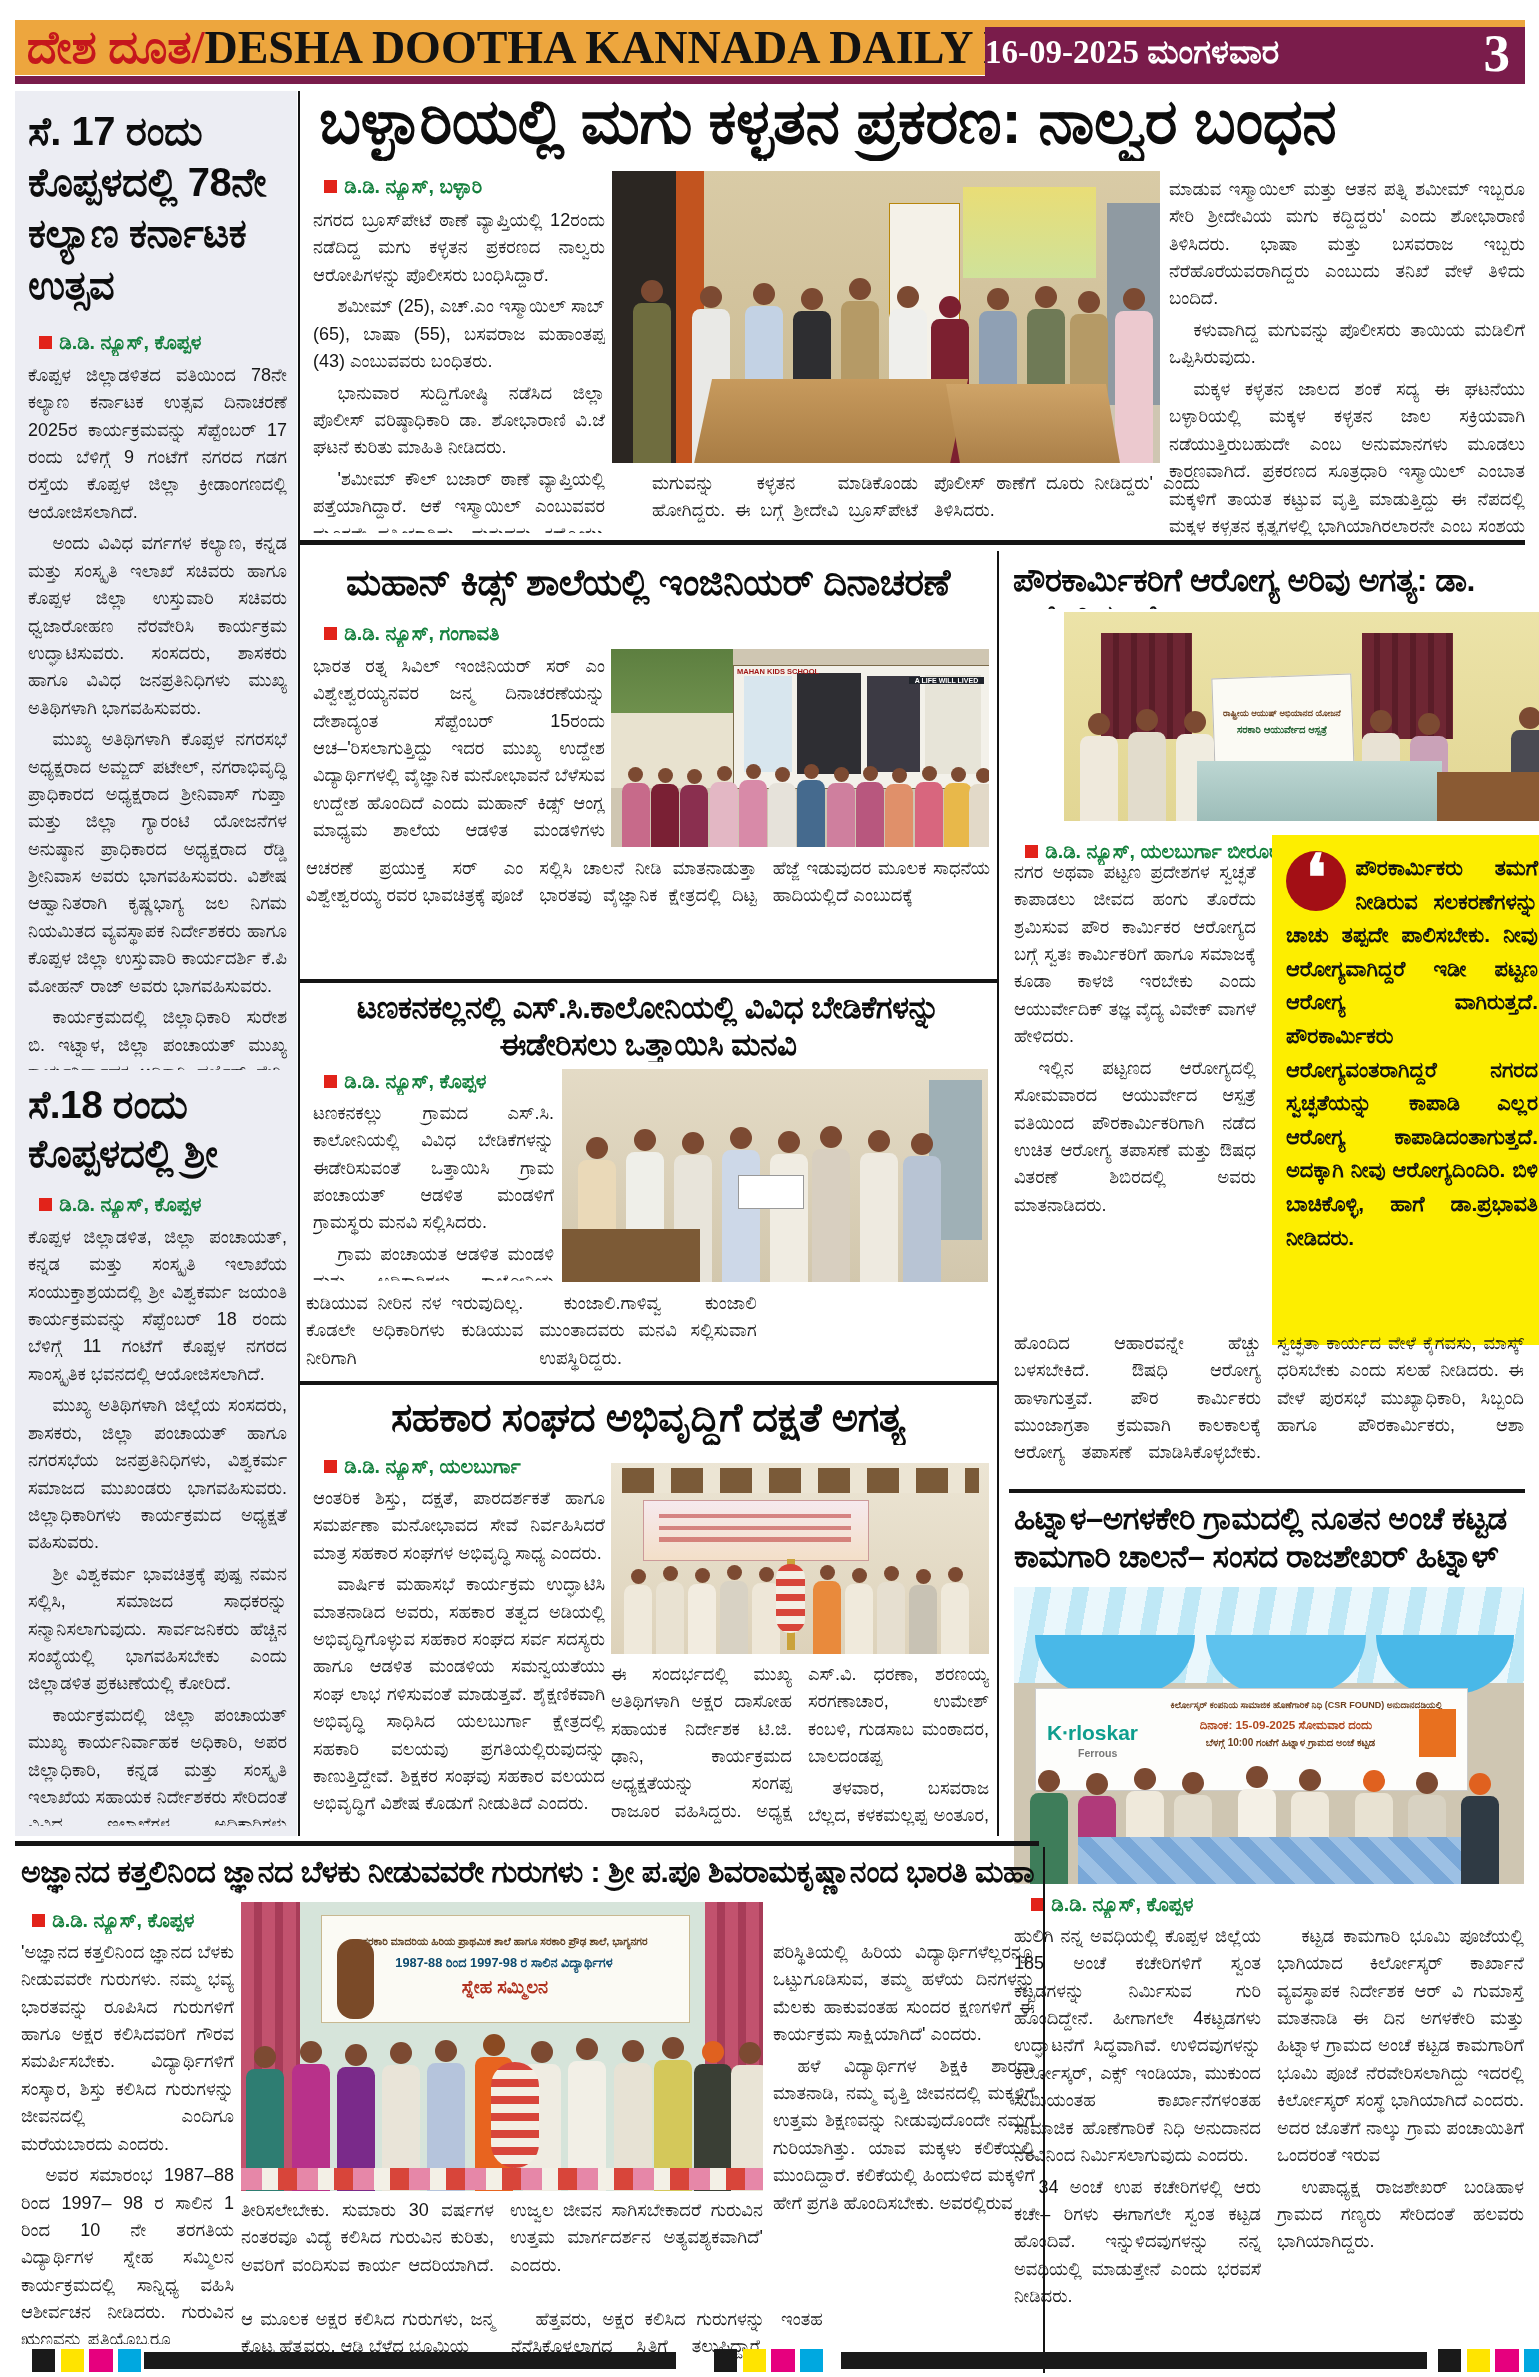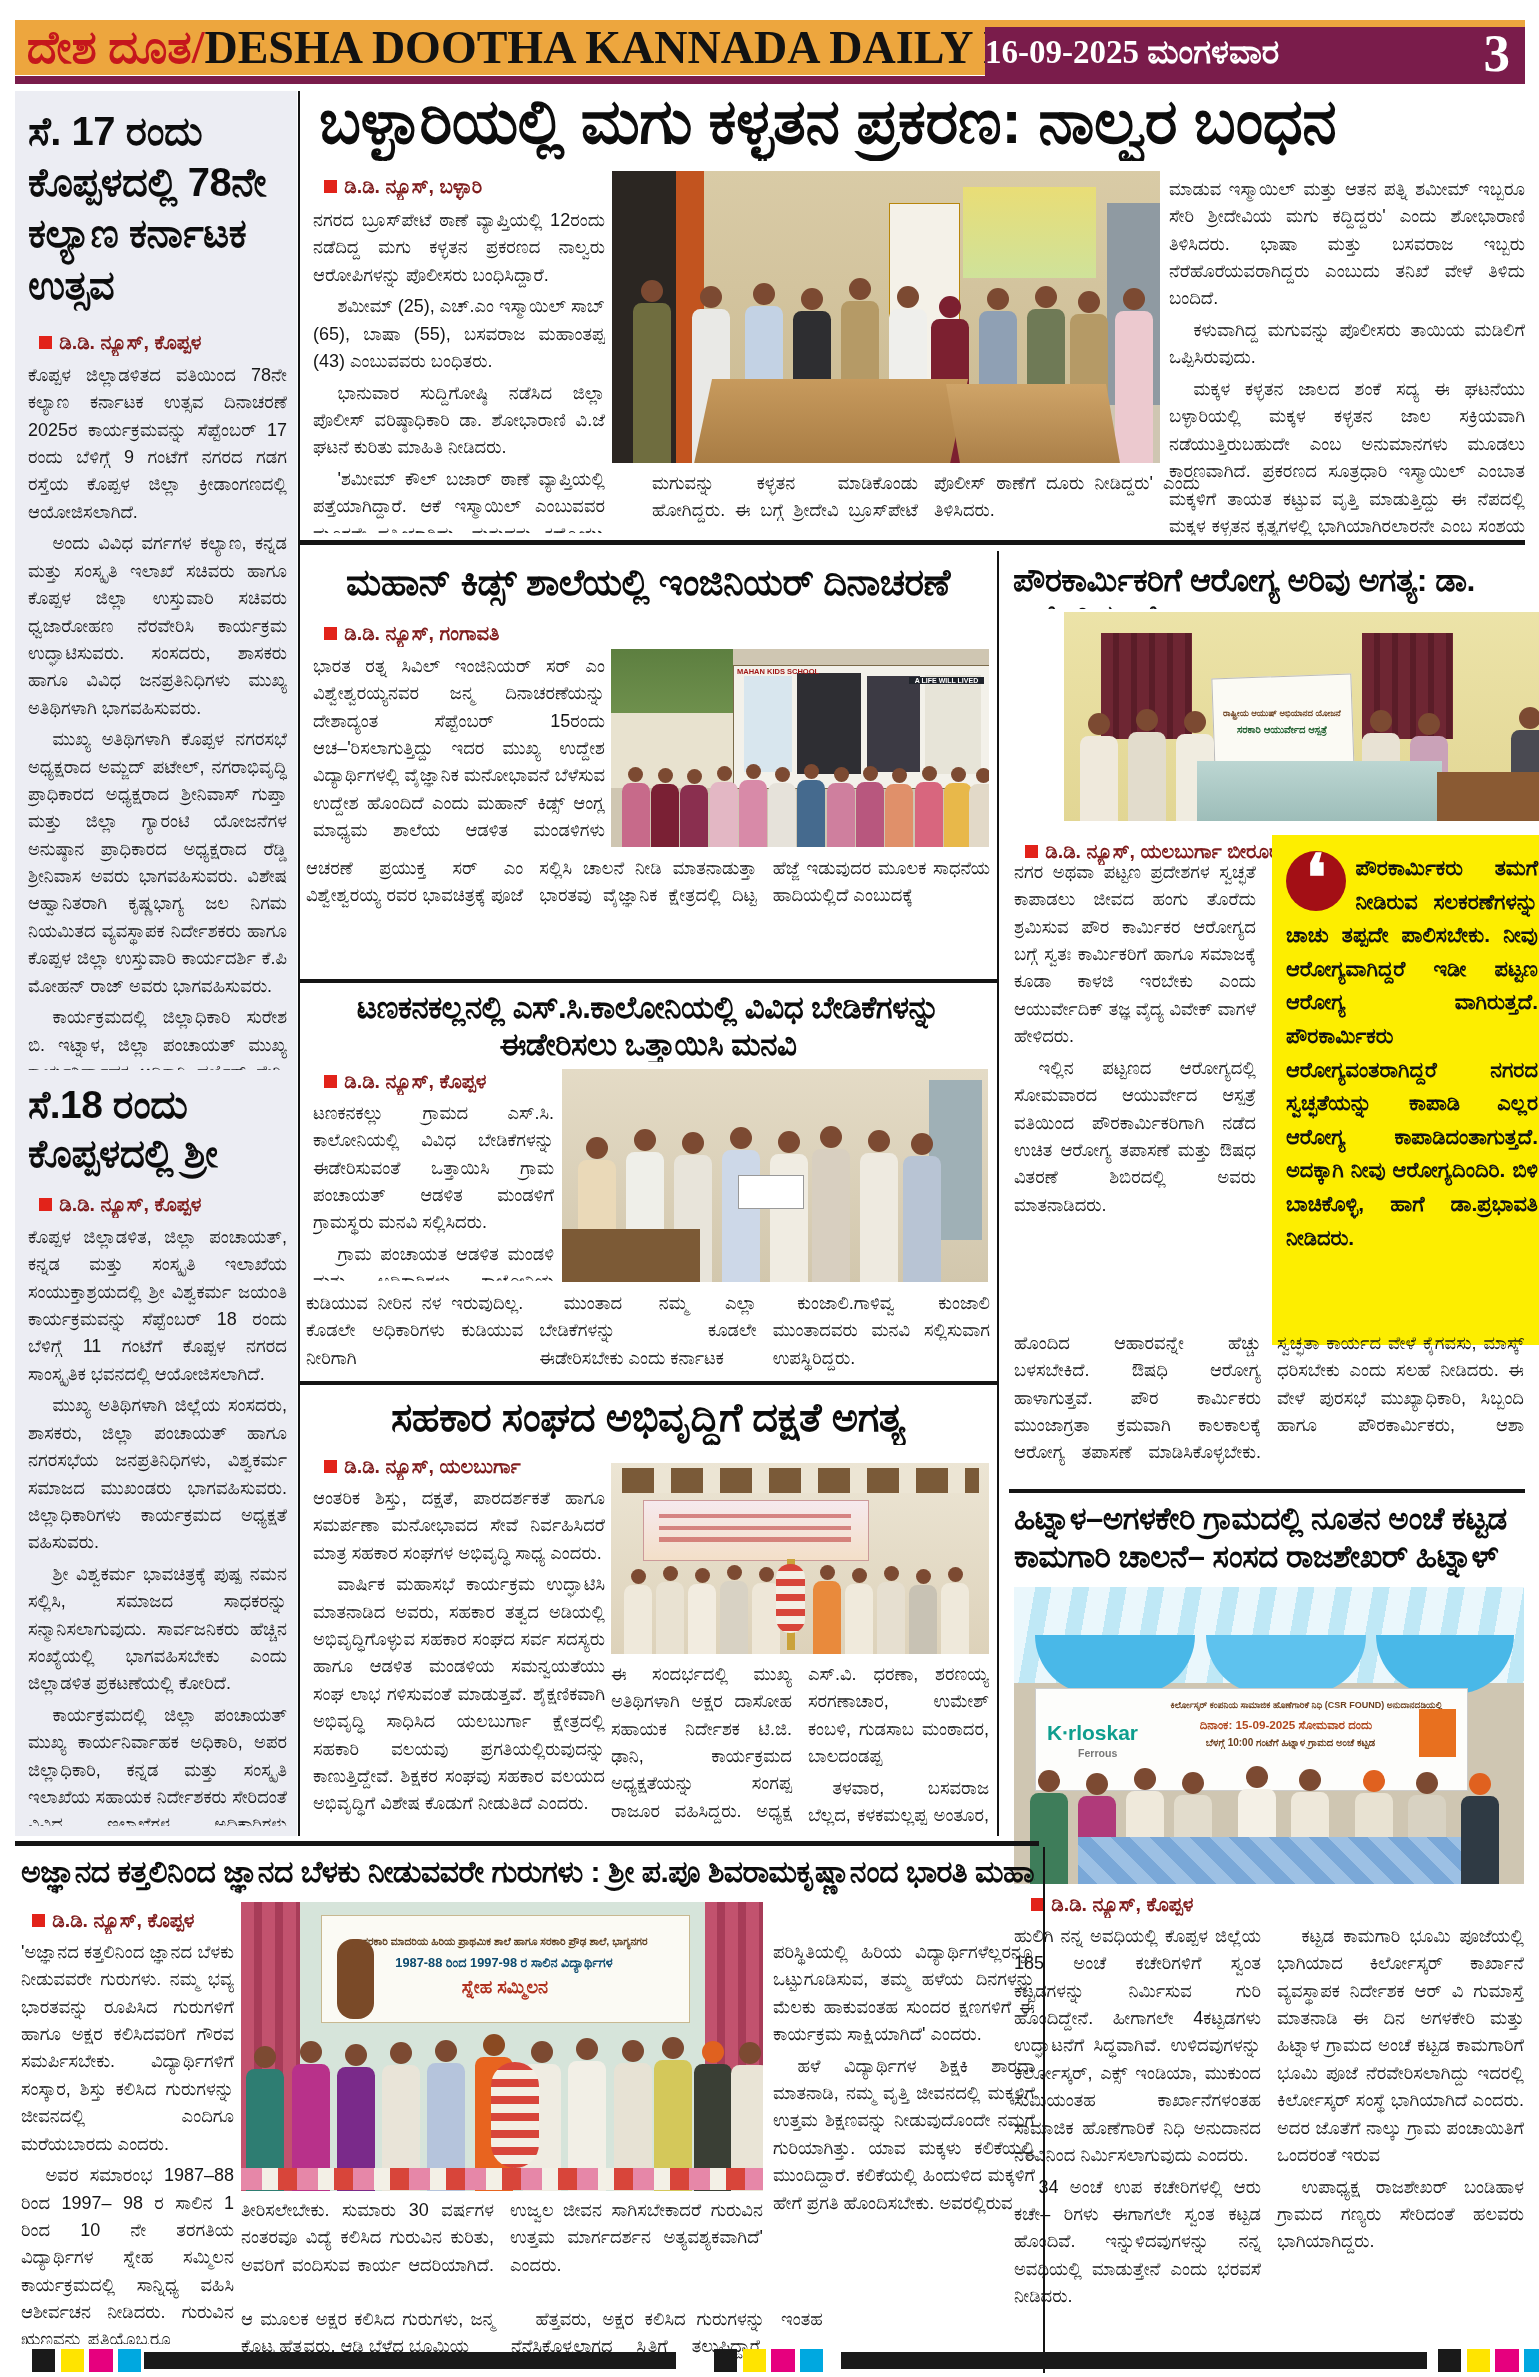"ಡಿ.ಡಿ. ನ್ಯೂಸ್, ಬಳ್ಳಾರಿ" .byline { color: #7f1d1d -> #15803d }
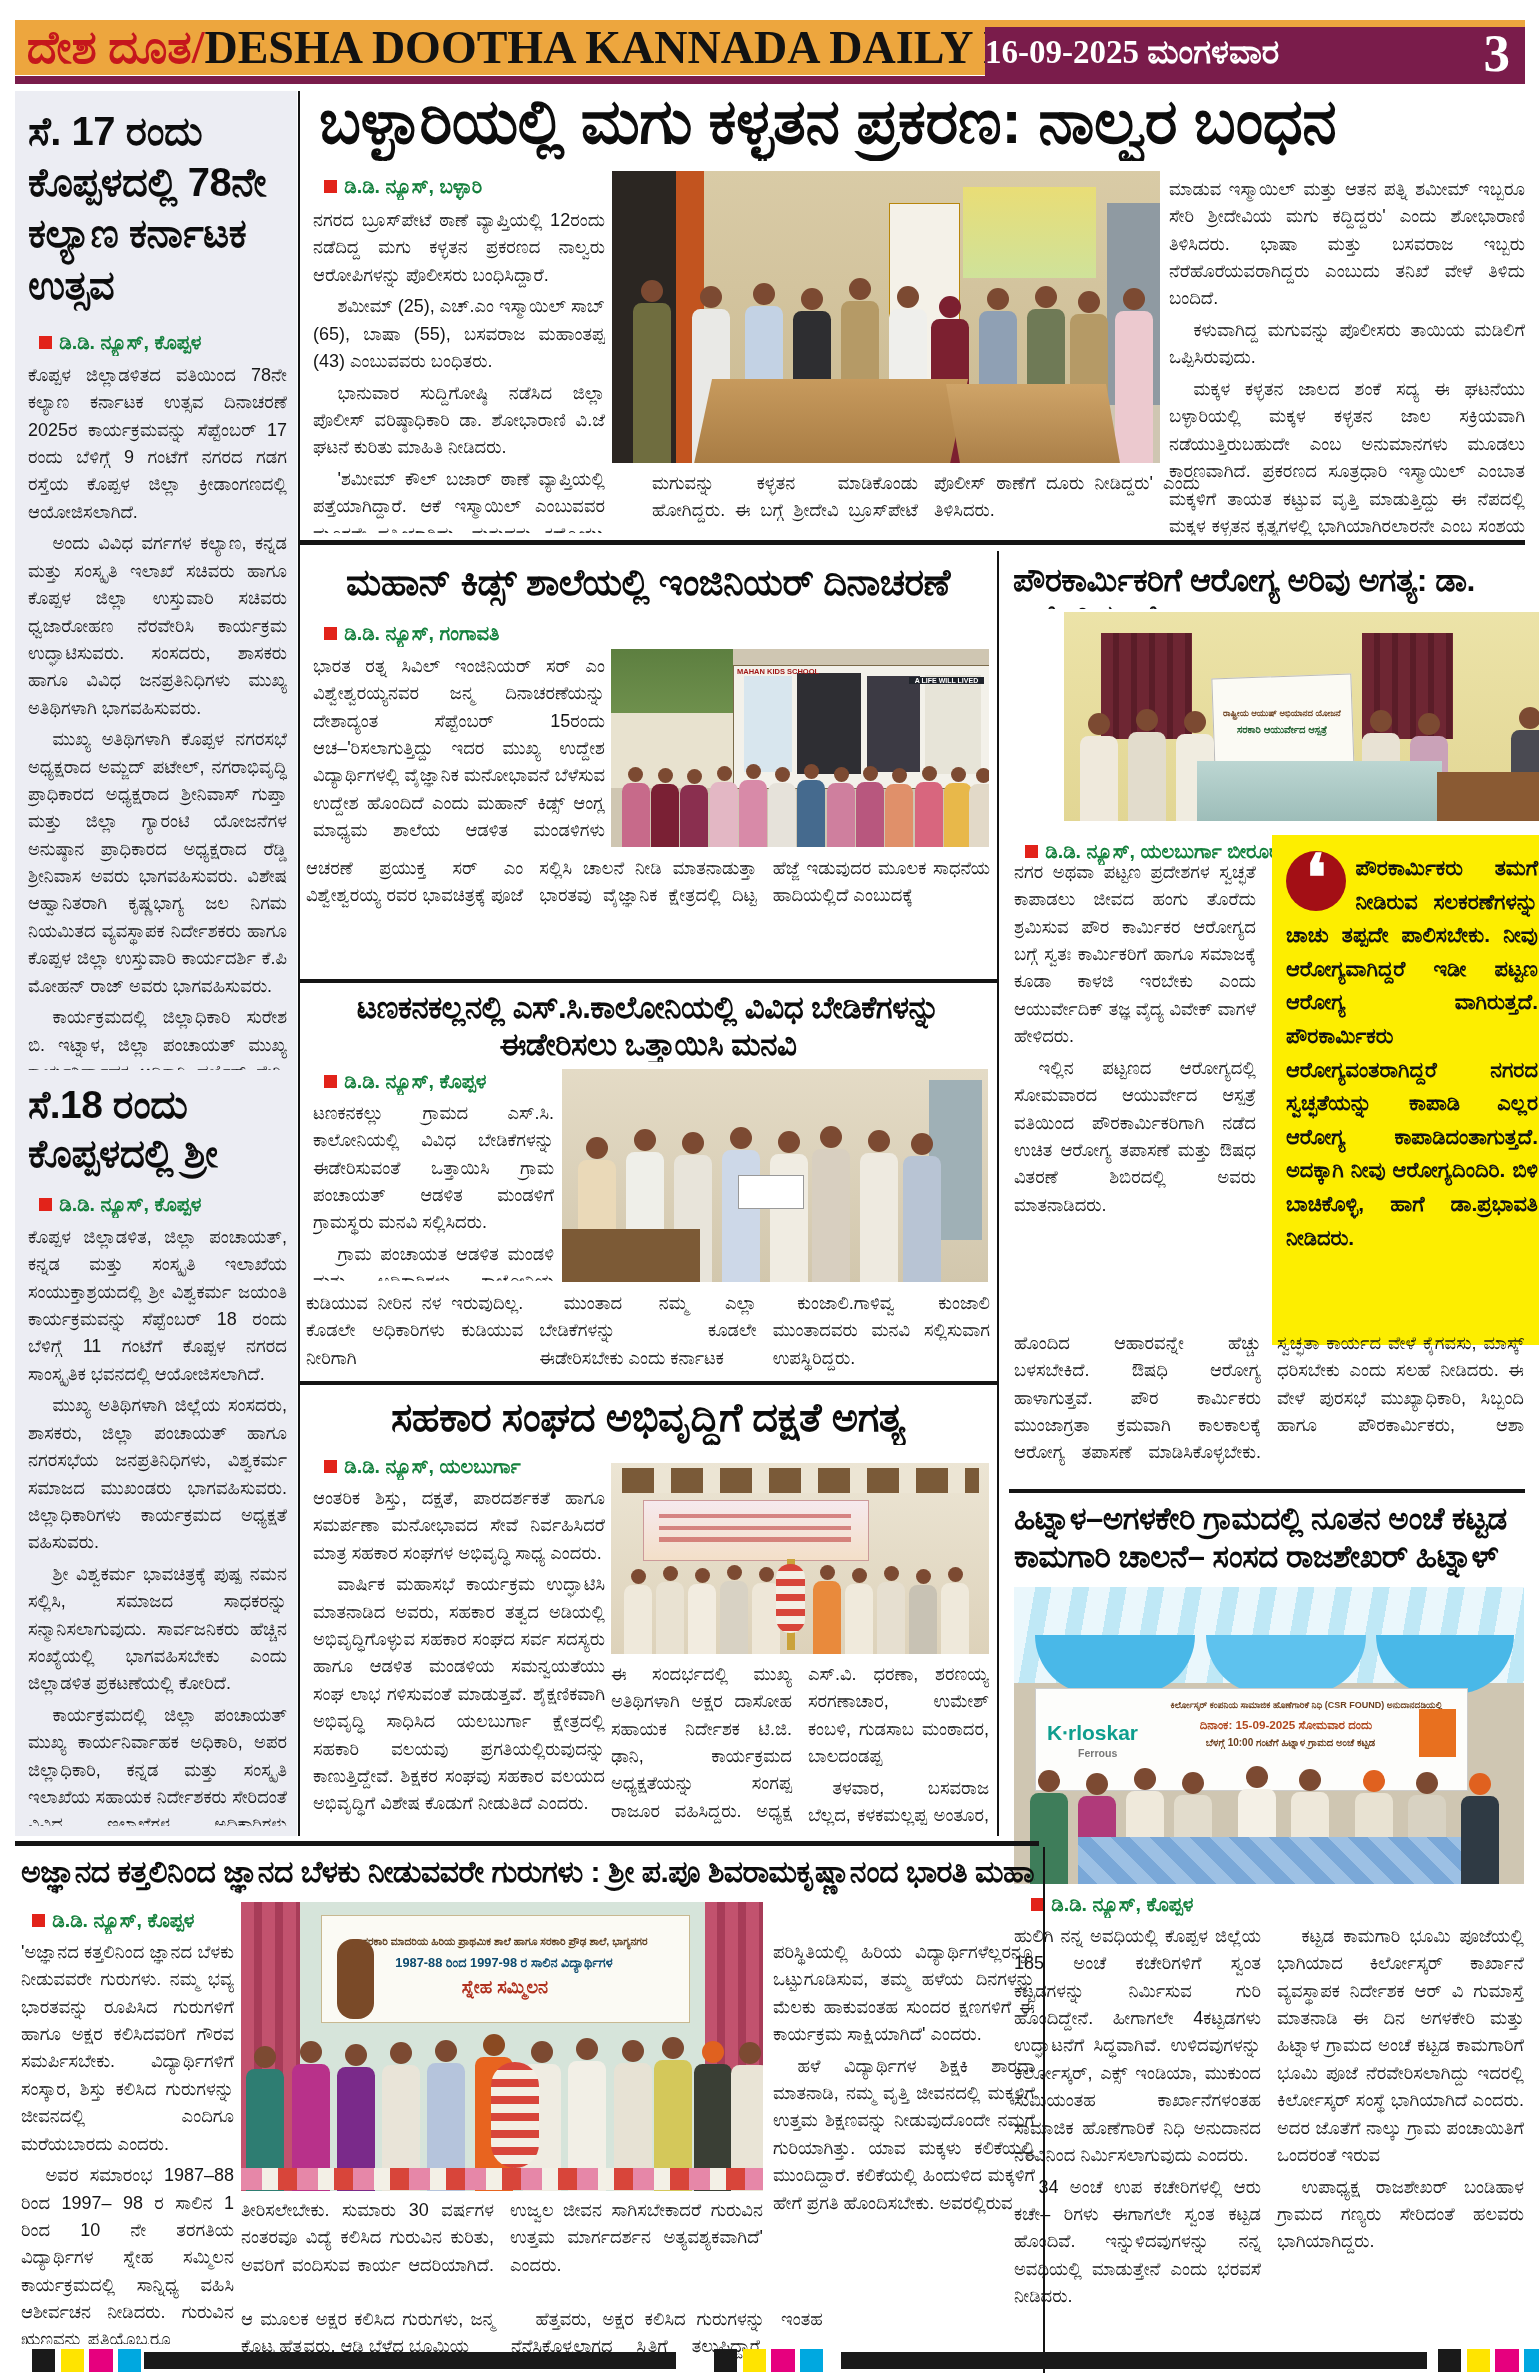"ಮುಂತಾದ ನಮ್ಮ ಎಲ್ಲಾ ಬೇಡಿಕೆಗಳನ್ನು ಕೂಡಲೇ" p { html: <p>ಮುಂತಾದ ನಮ್ಮ ಎಲ್ಲಾ ಬೇಡಿಕೆಗಳನ್ನು ಕೂಡಲೇ ಈಡೇರಿಸಬೇಕು ಎಂದು ಕರ್ನಾಟಕ</p> -> none }
